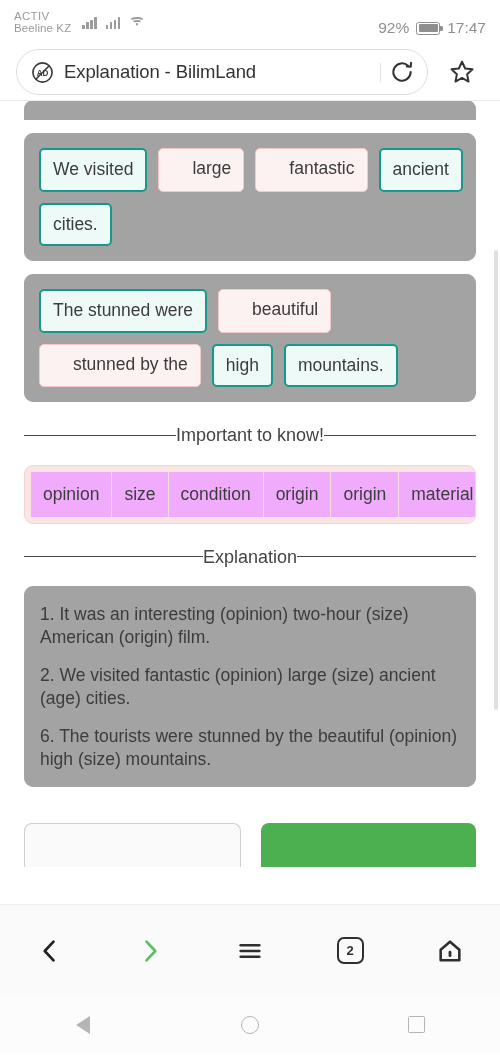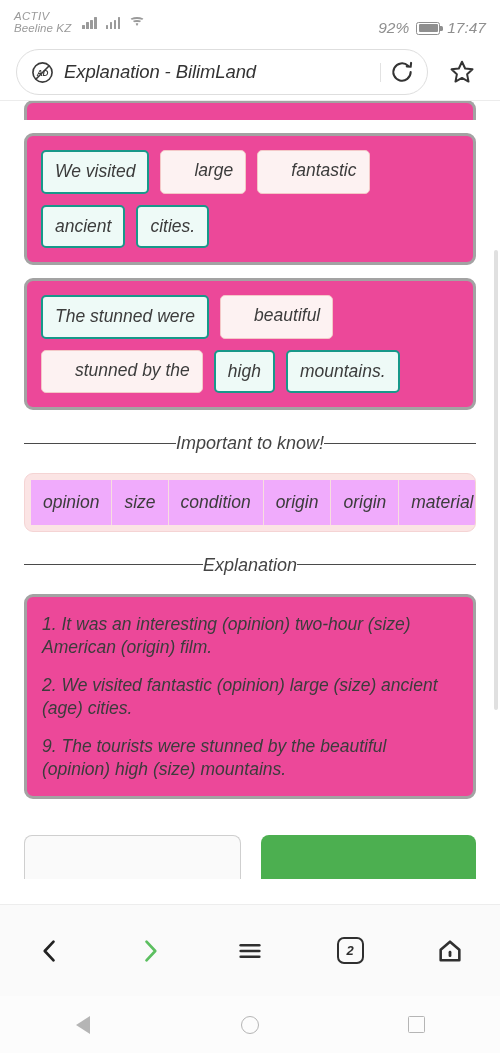"ACTIV" .screen { font-style: italic -> none }
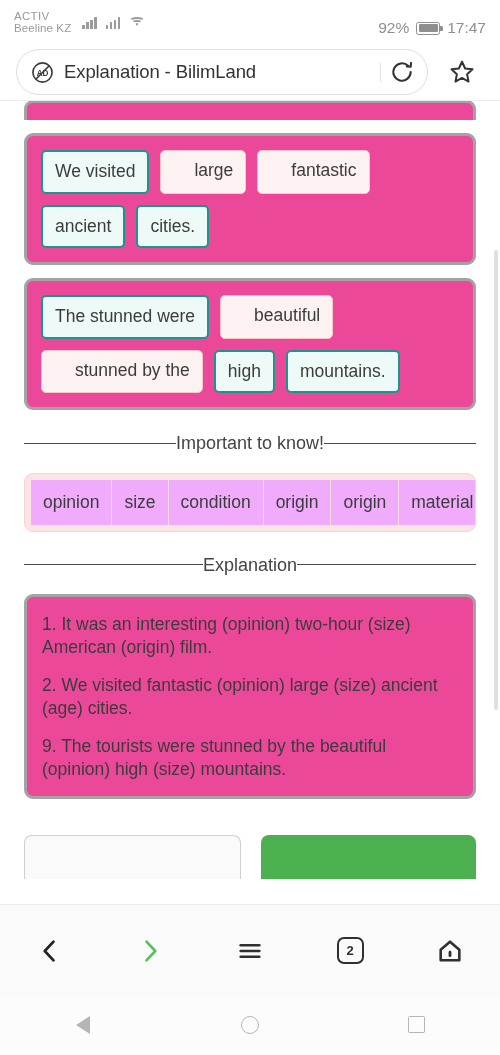"We visited" .card { background: #ec4899 -> #a3a3a3; border: 3px solid #a3a3a3 -> 1px solid #a3a3a3 }
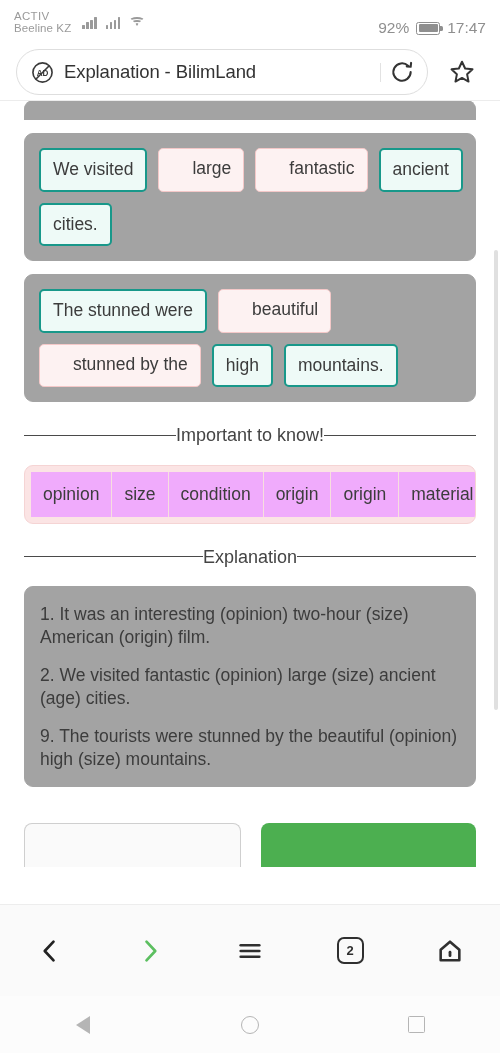"9. The tourists were stunned" p { text: 9 -> 6 }
